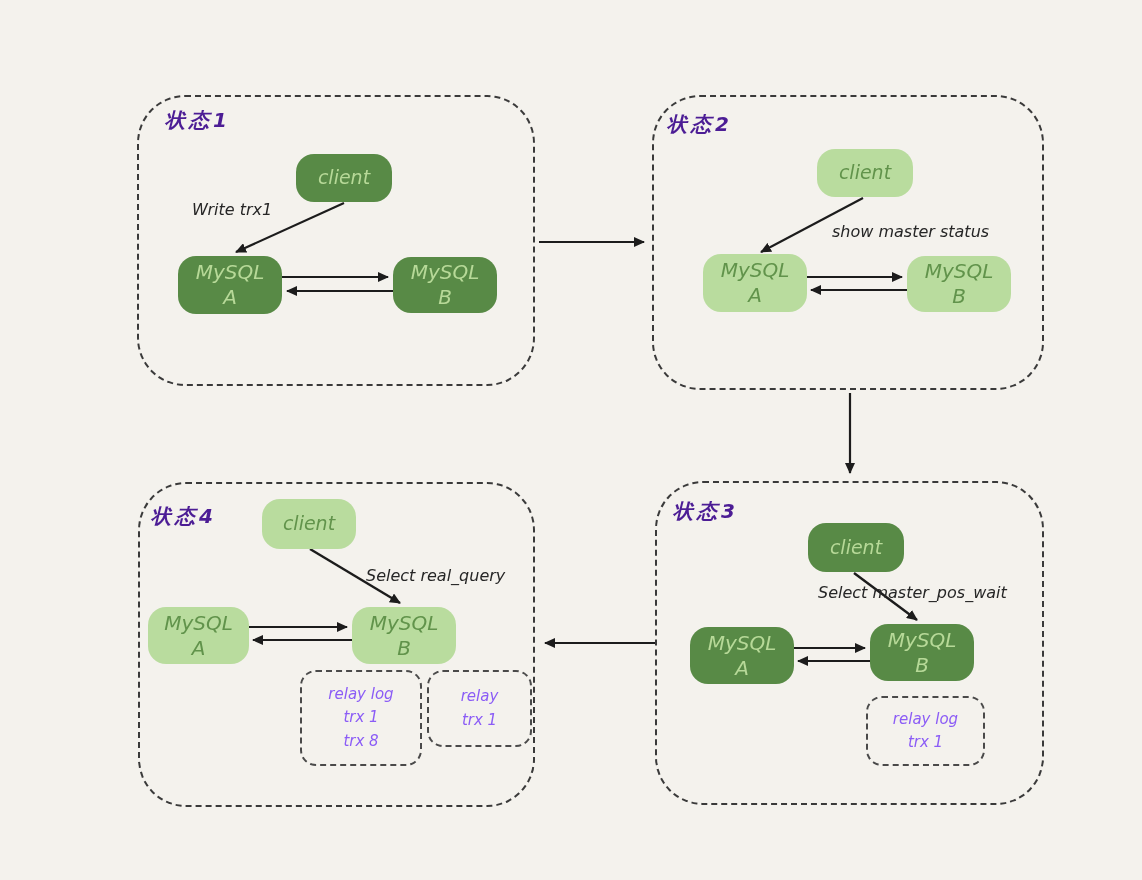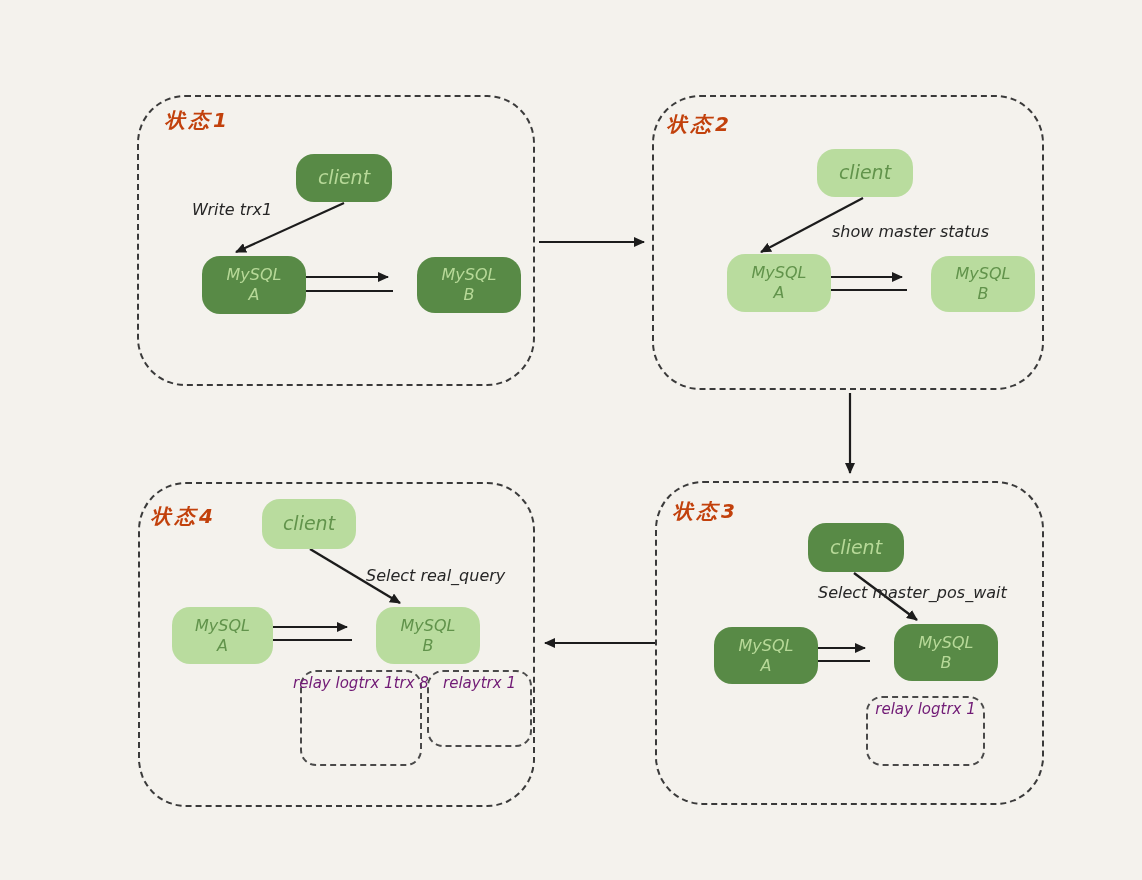"状态1" .state-label { color: #c2410c -> #4c1d95 }
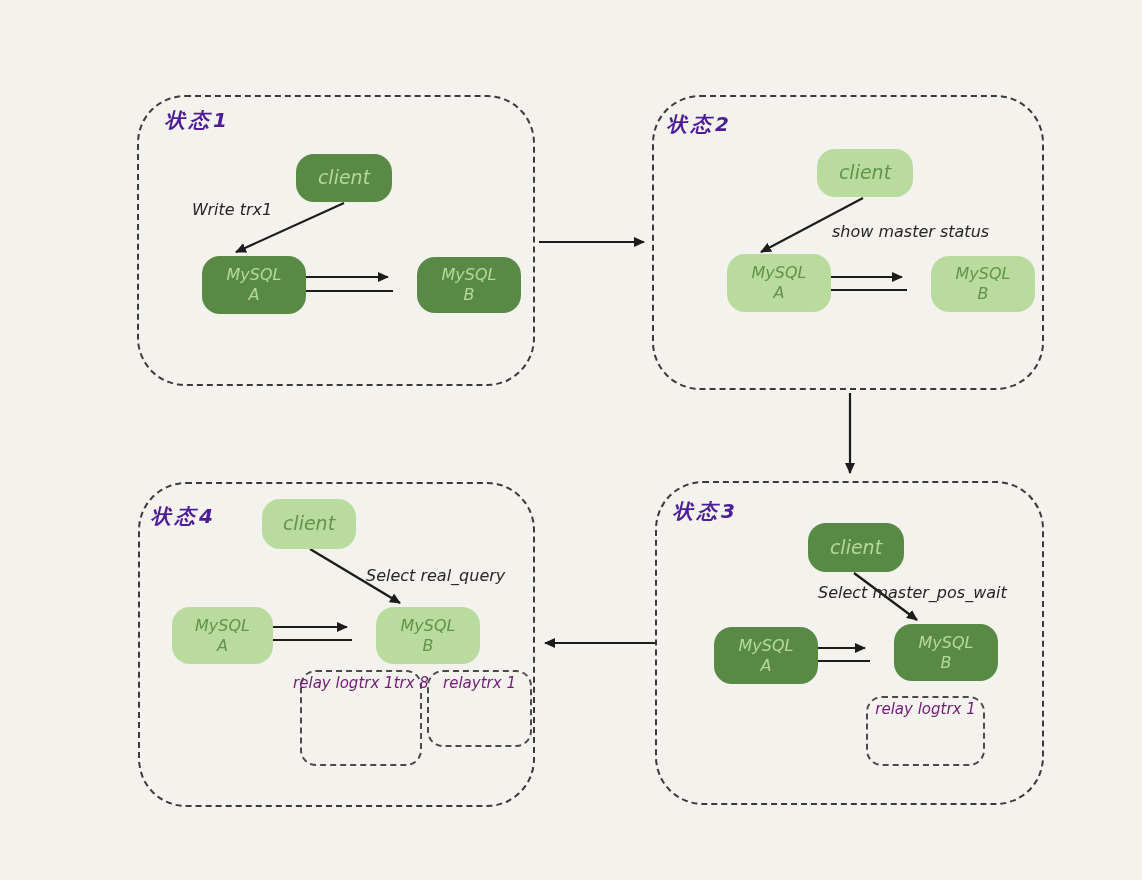"MySQL" .mysql { font-size: 16px -> 20px; margin-left: 24px -> none }
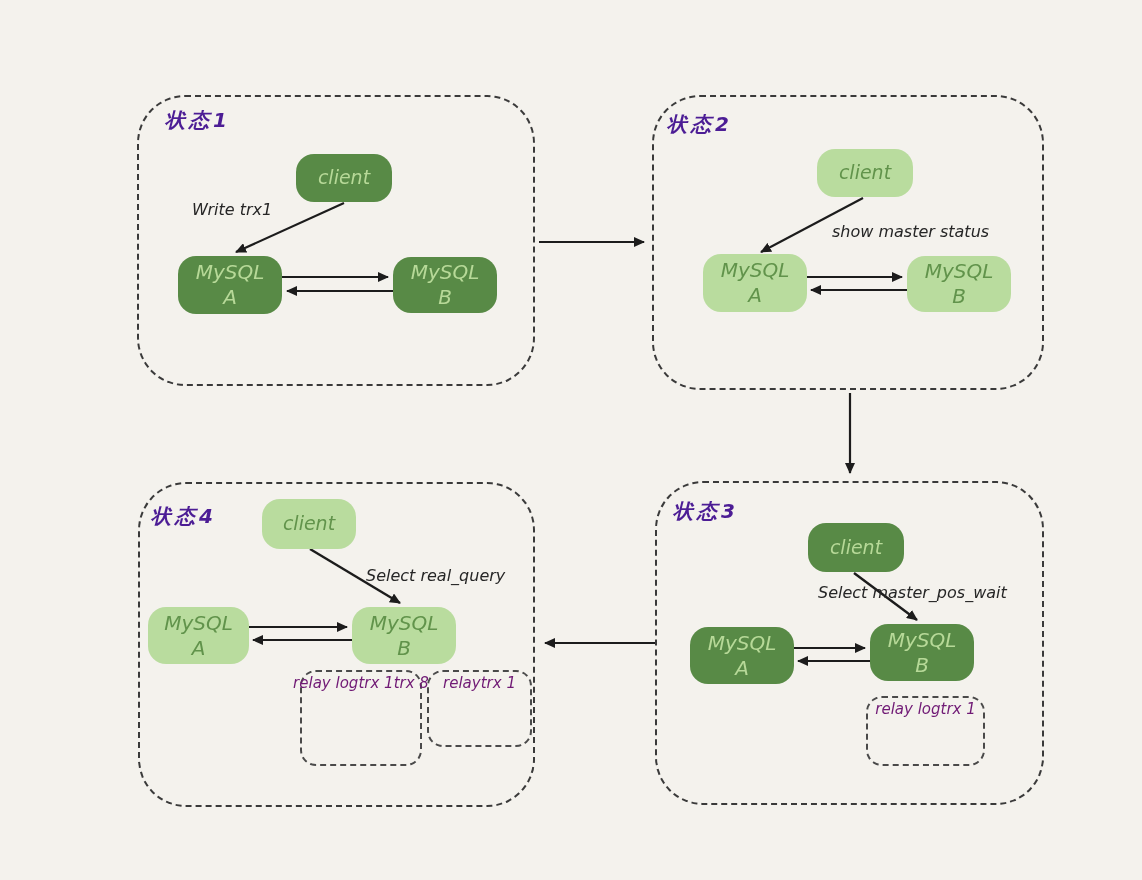"relay log" .logbox { align-items: flex-start -> center; color: #701a75 -> #8b5cf6; flex-direction: none -> column }
